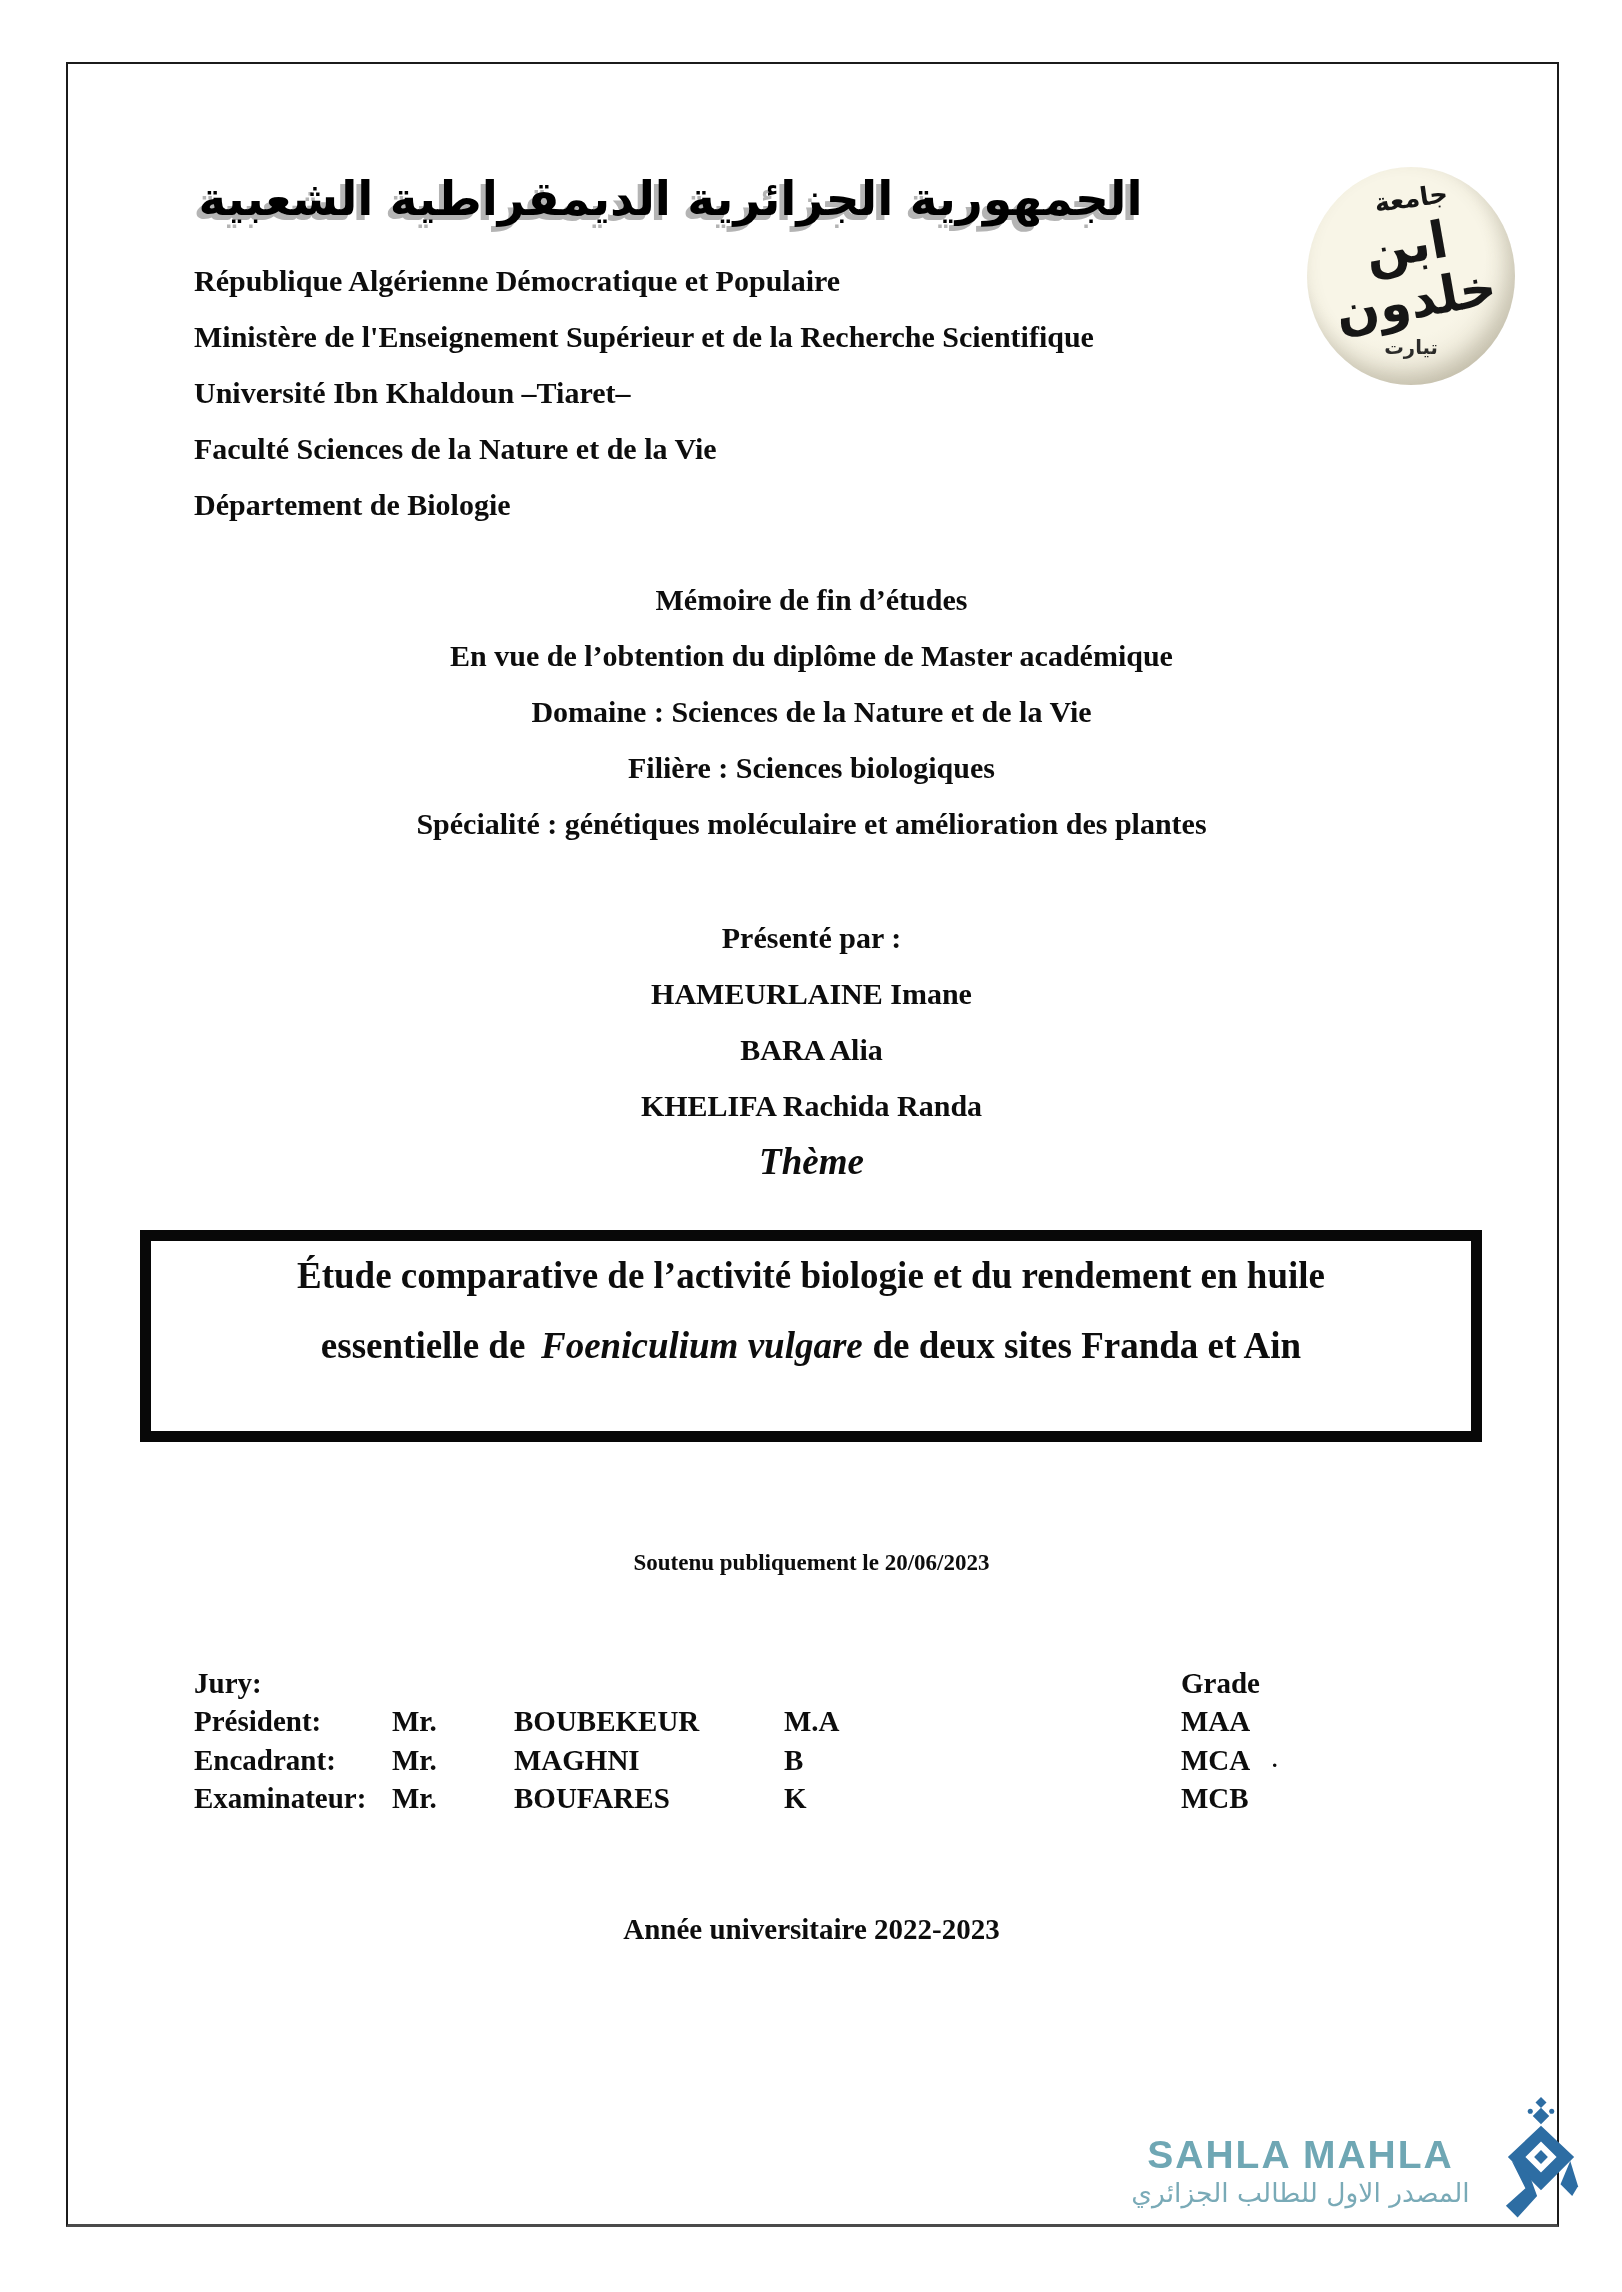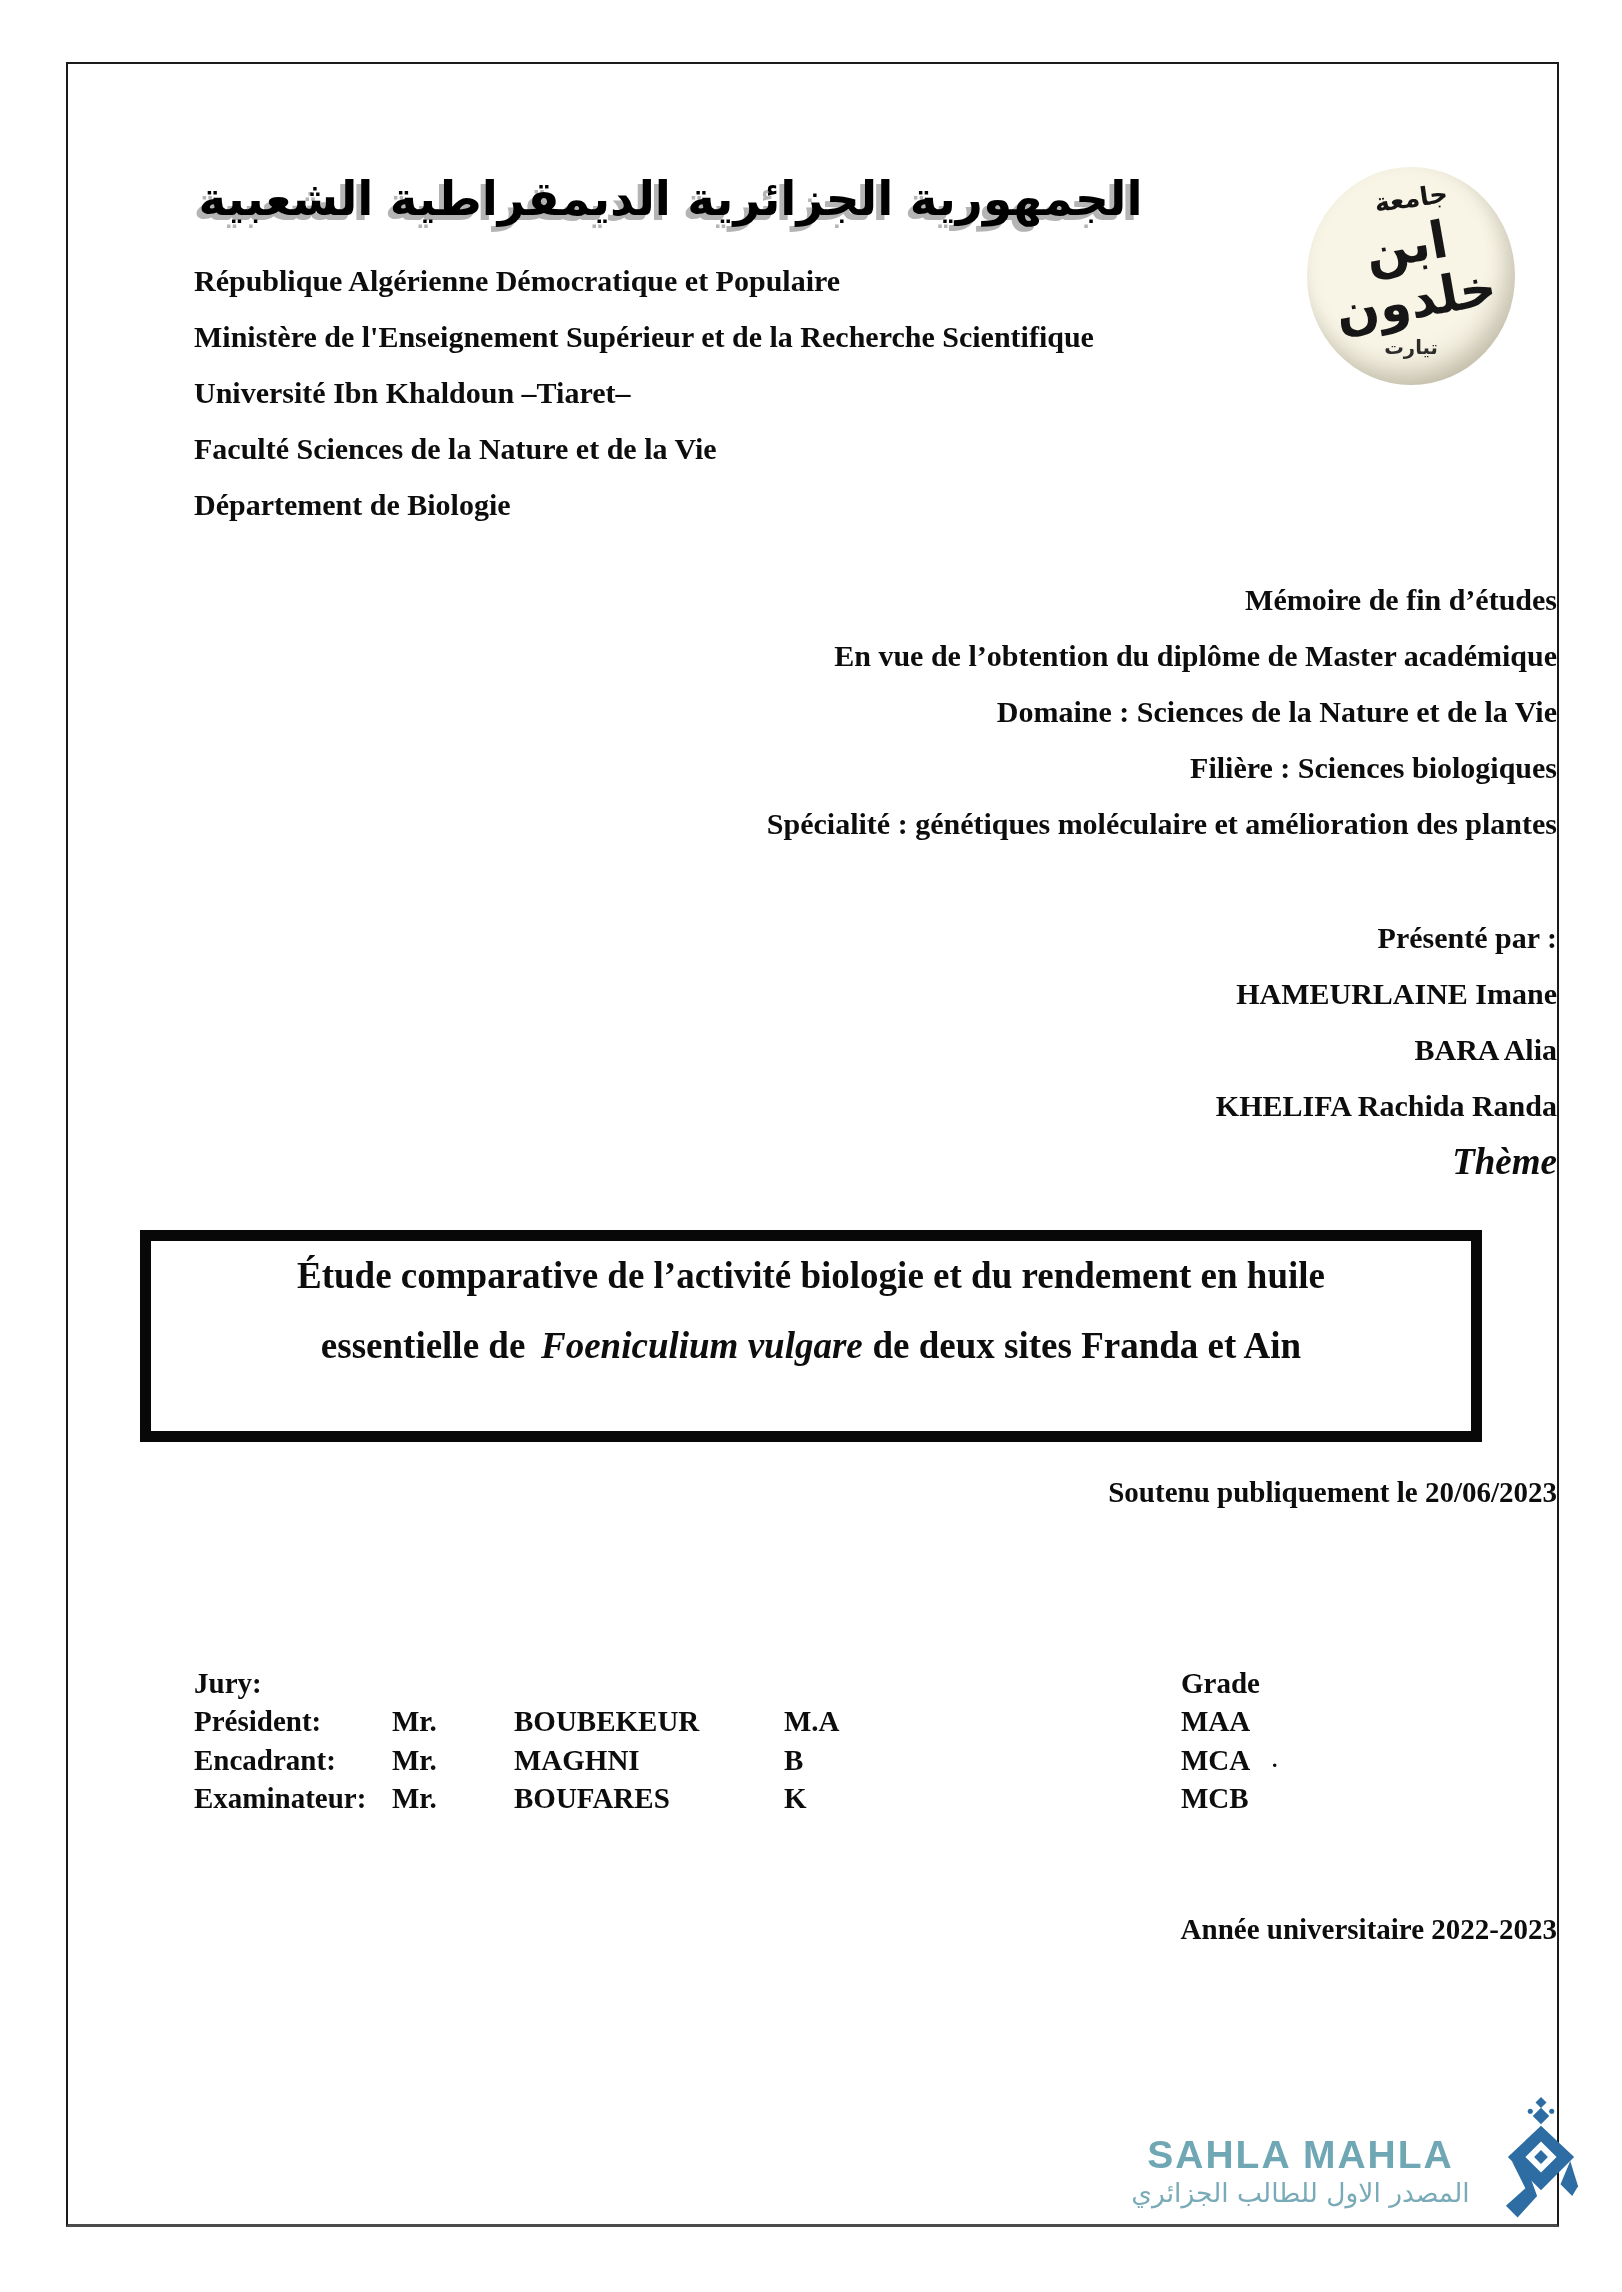"Mémoire de fin d’études" .centered { text-align: right -> center }
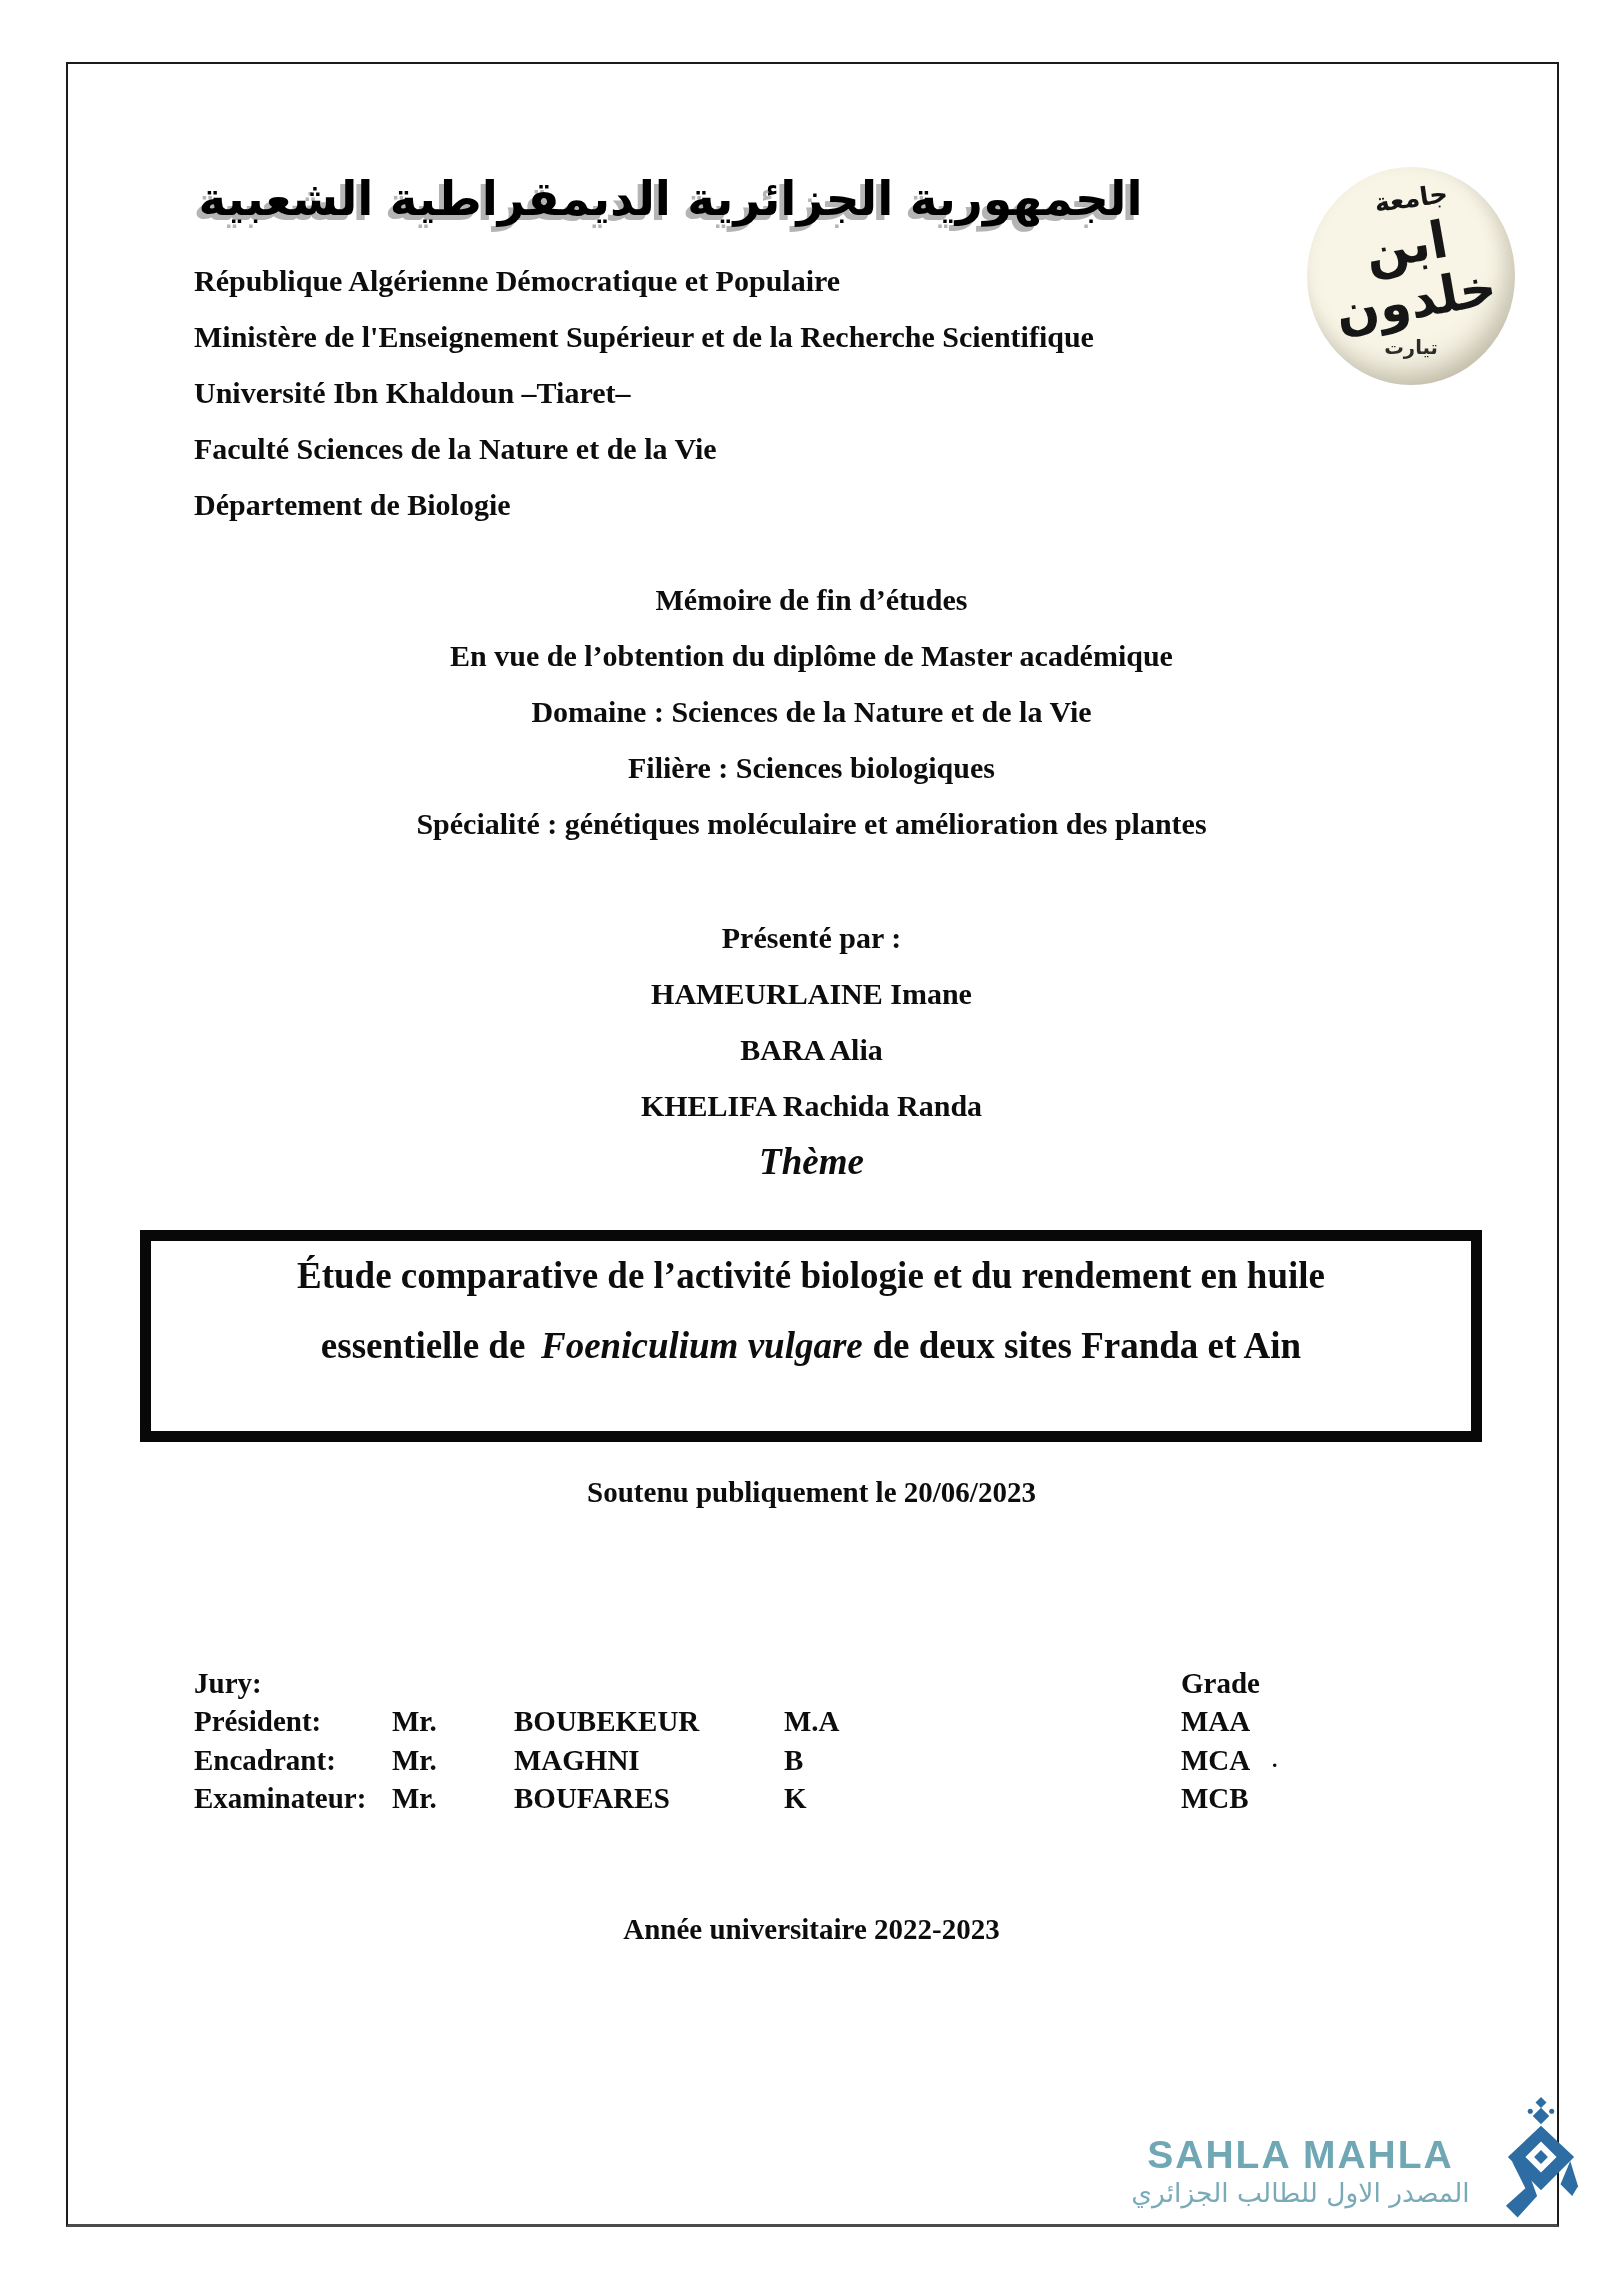"Soutenu publiquement le 20/06/2023" .defense-line { font-size: 29px -> 23px; top: 1473px -> 1543px }
